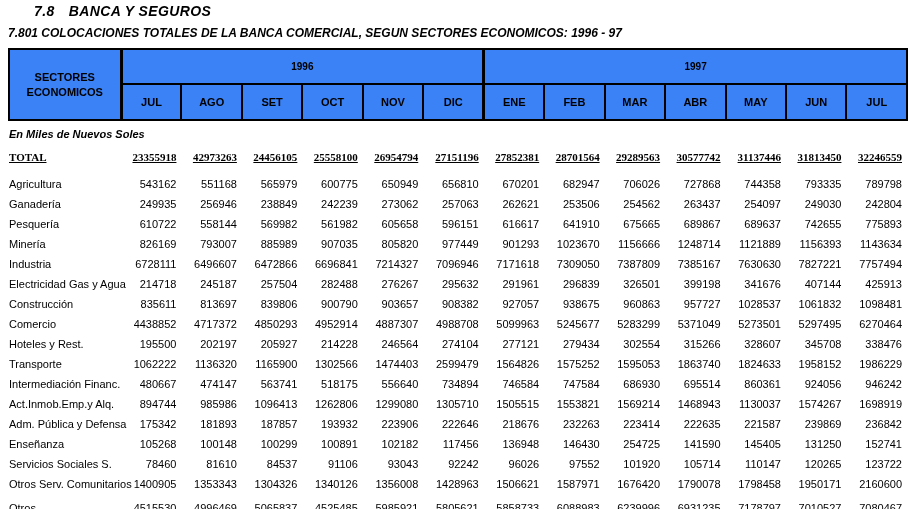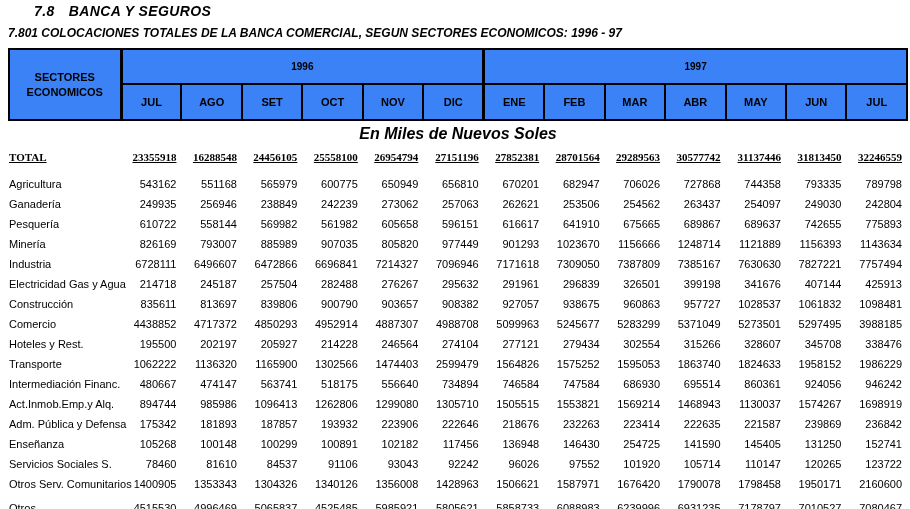"En Miles de Nuevos Soles" tr.units-row td { font-size: 16px -> 11px; text-align: center -> none }
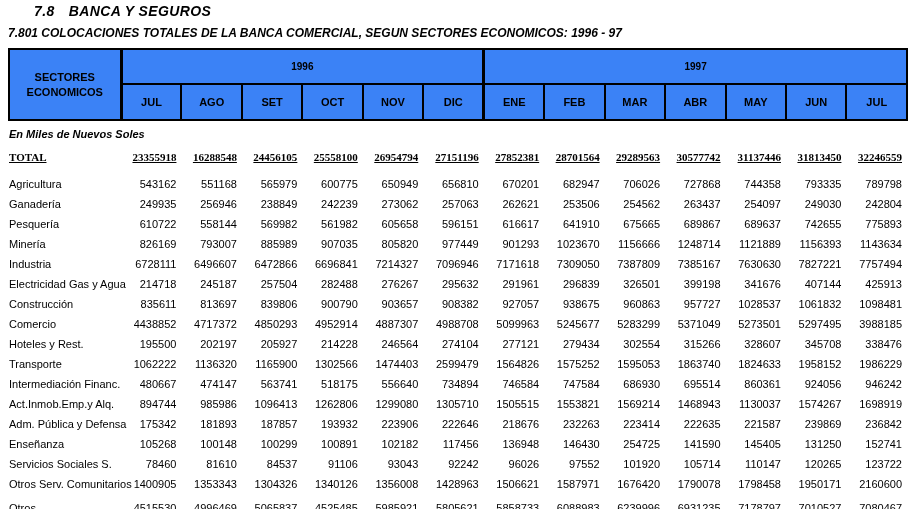"16288548" td.num { text: 16288548 -> 42973263 }
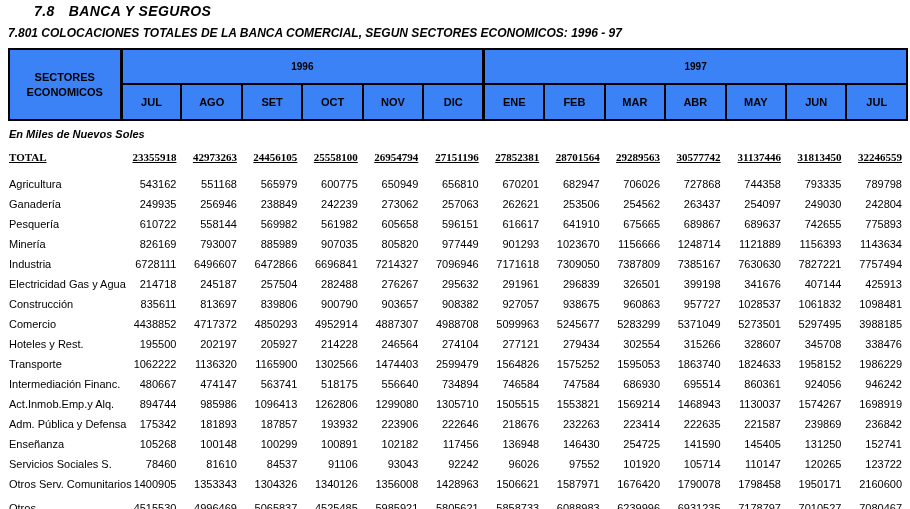"3988185" td.num { text: 3988185 -> 6270464 }
